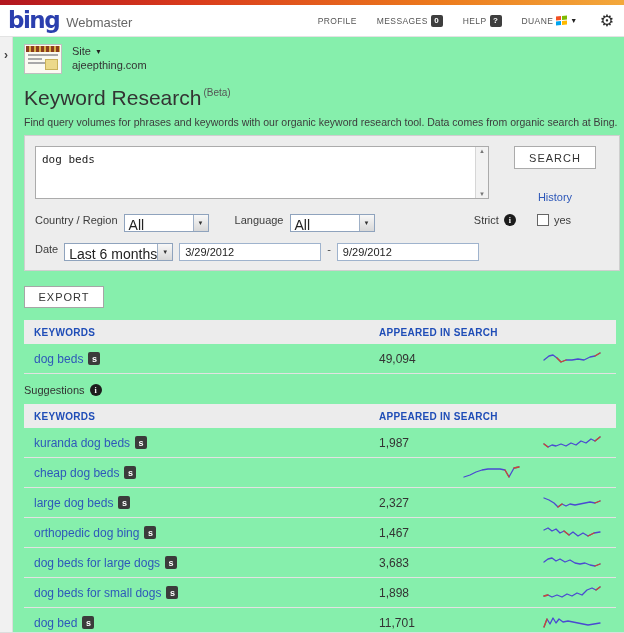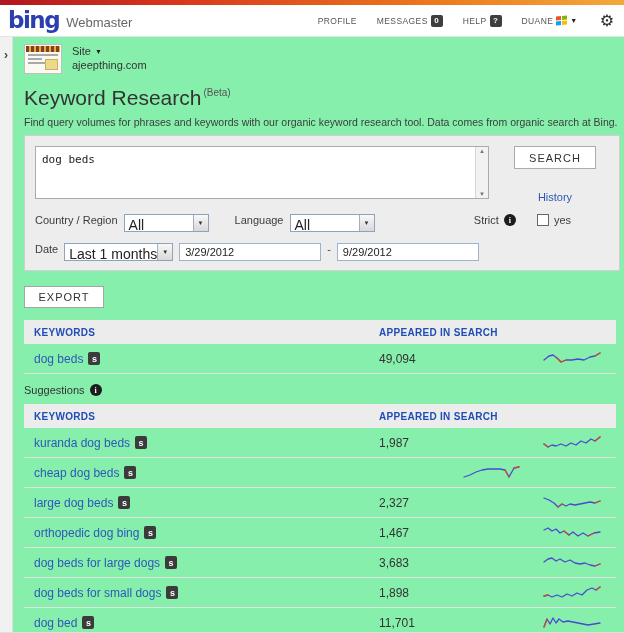"Last 1 months" span.sel-val { text: 1 -> 6 }
